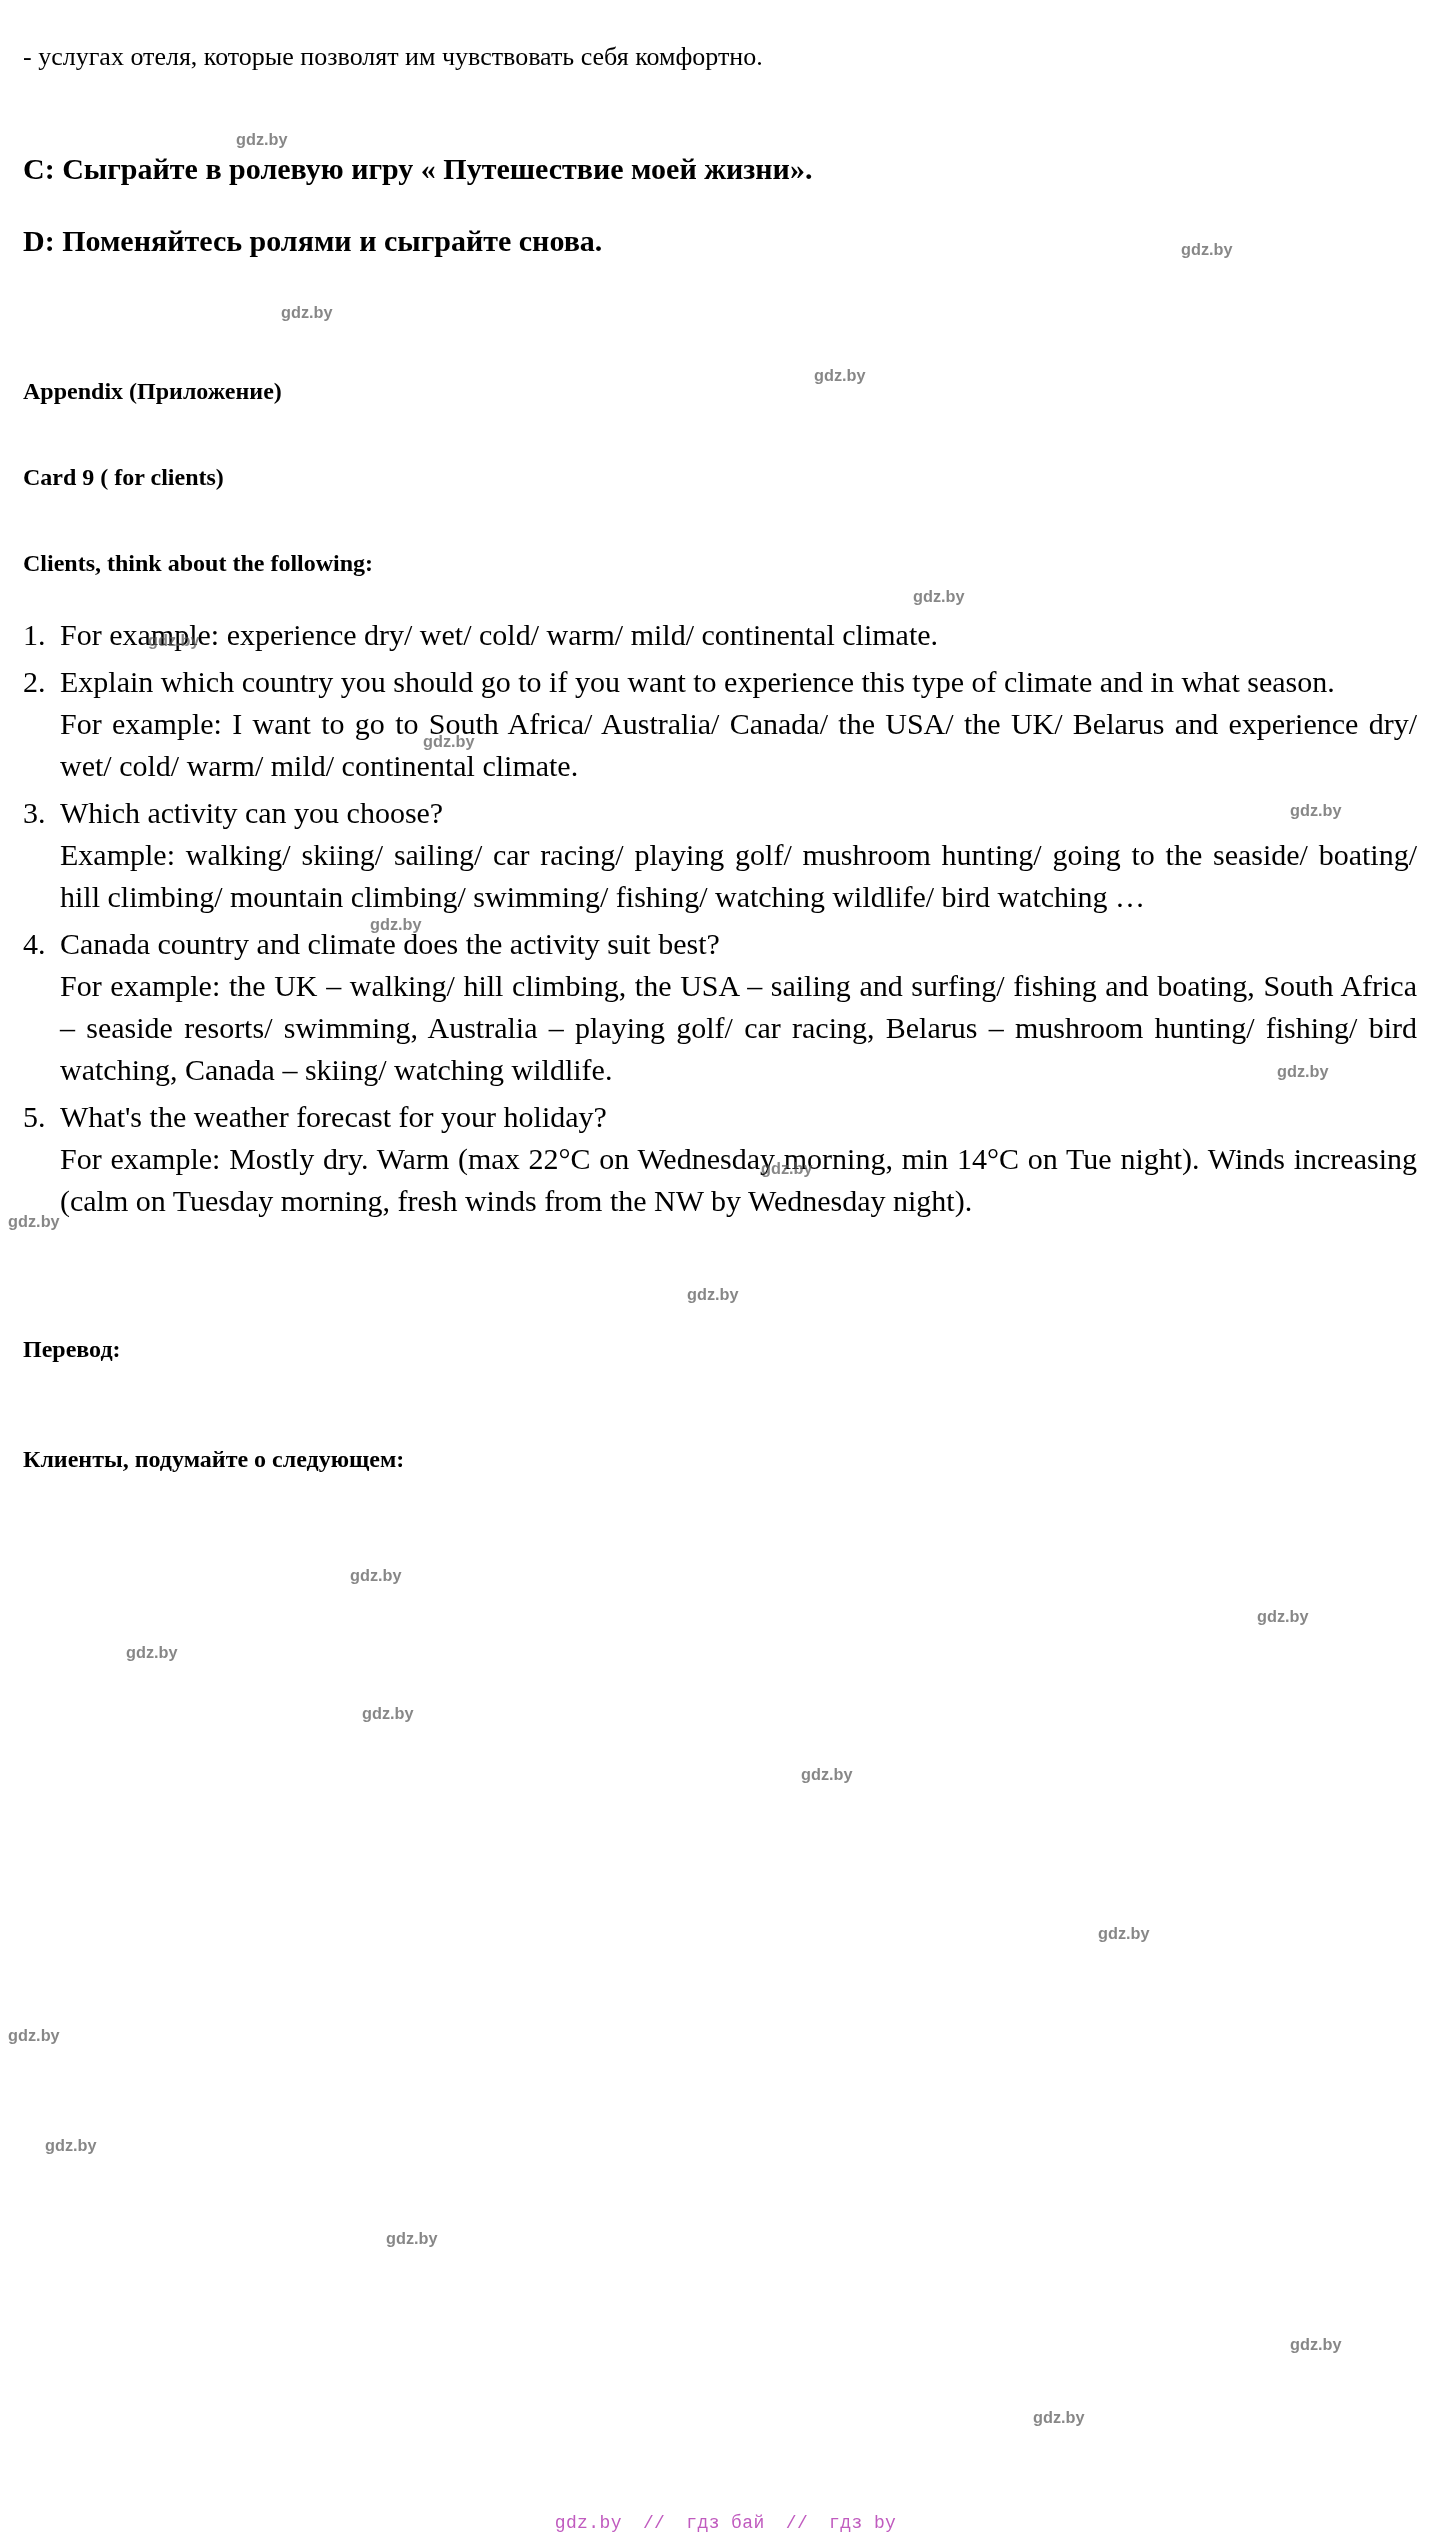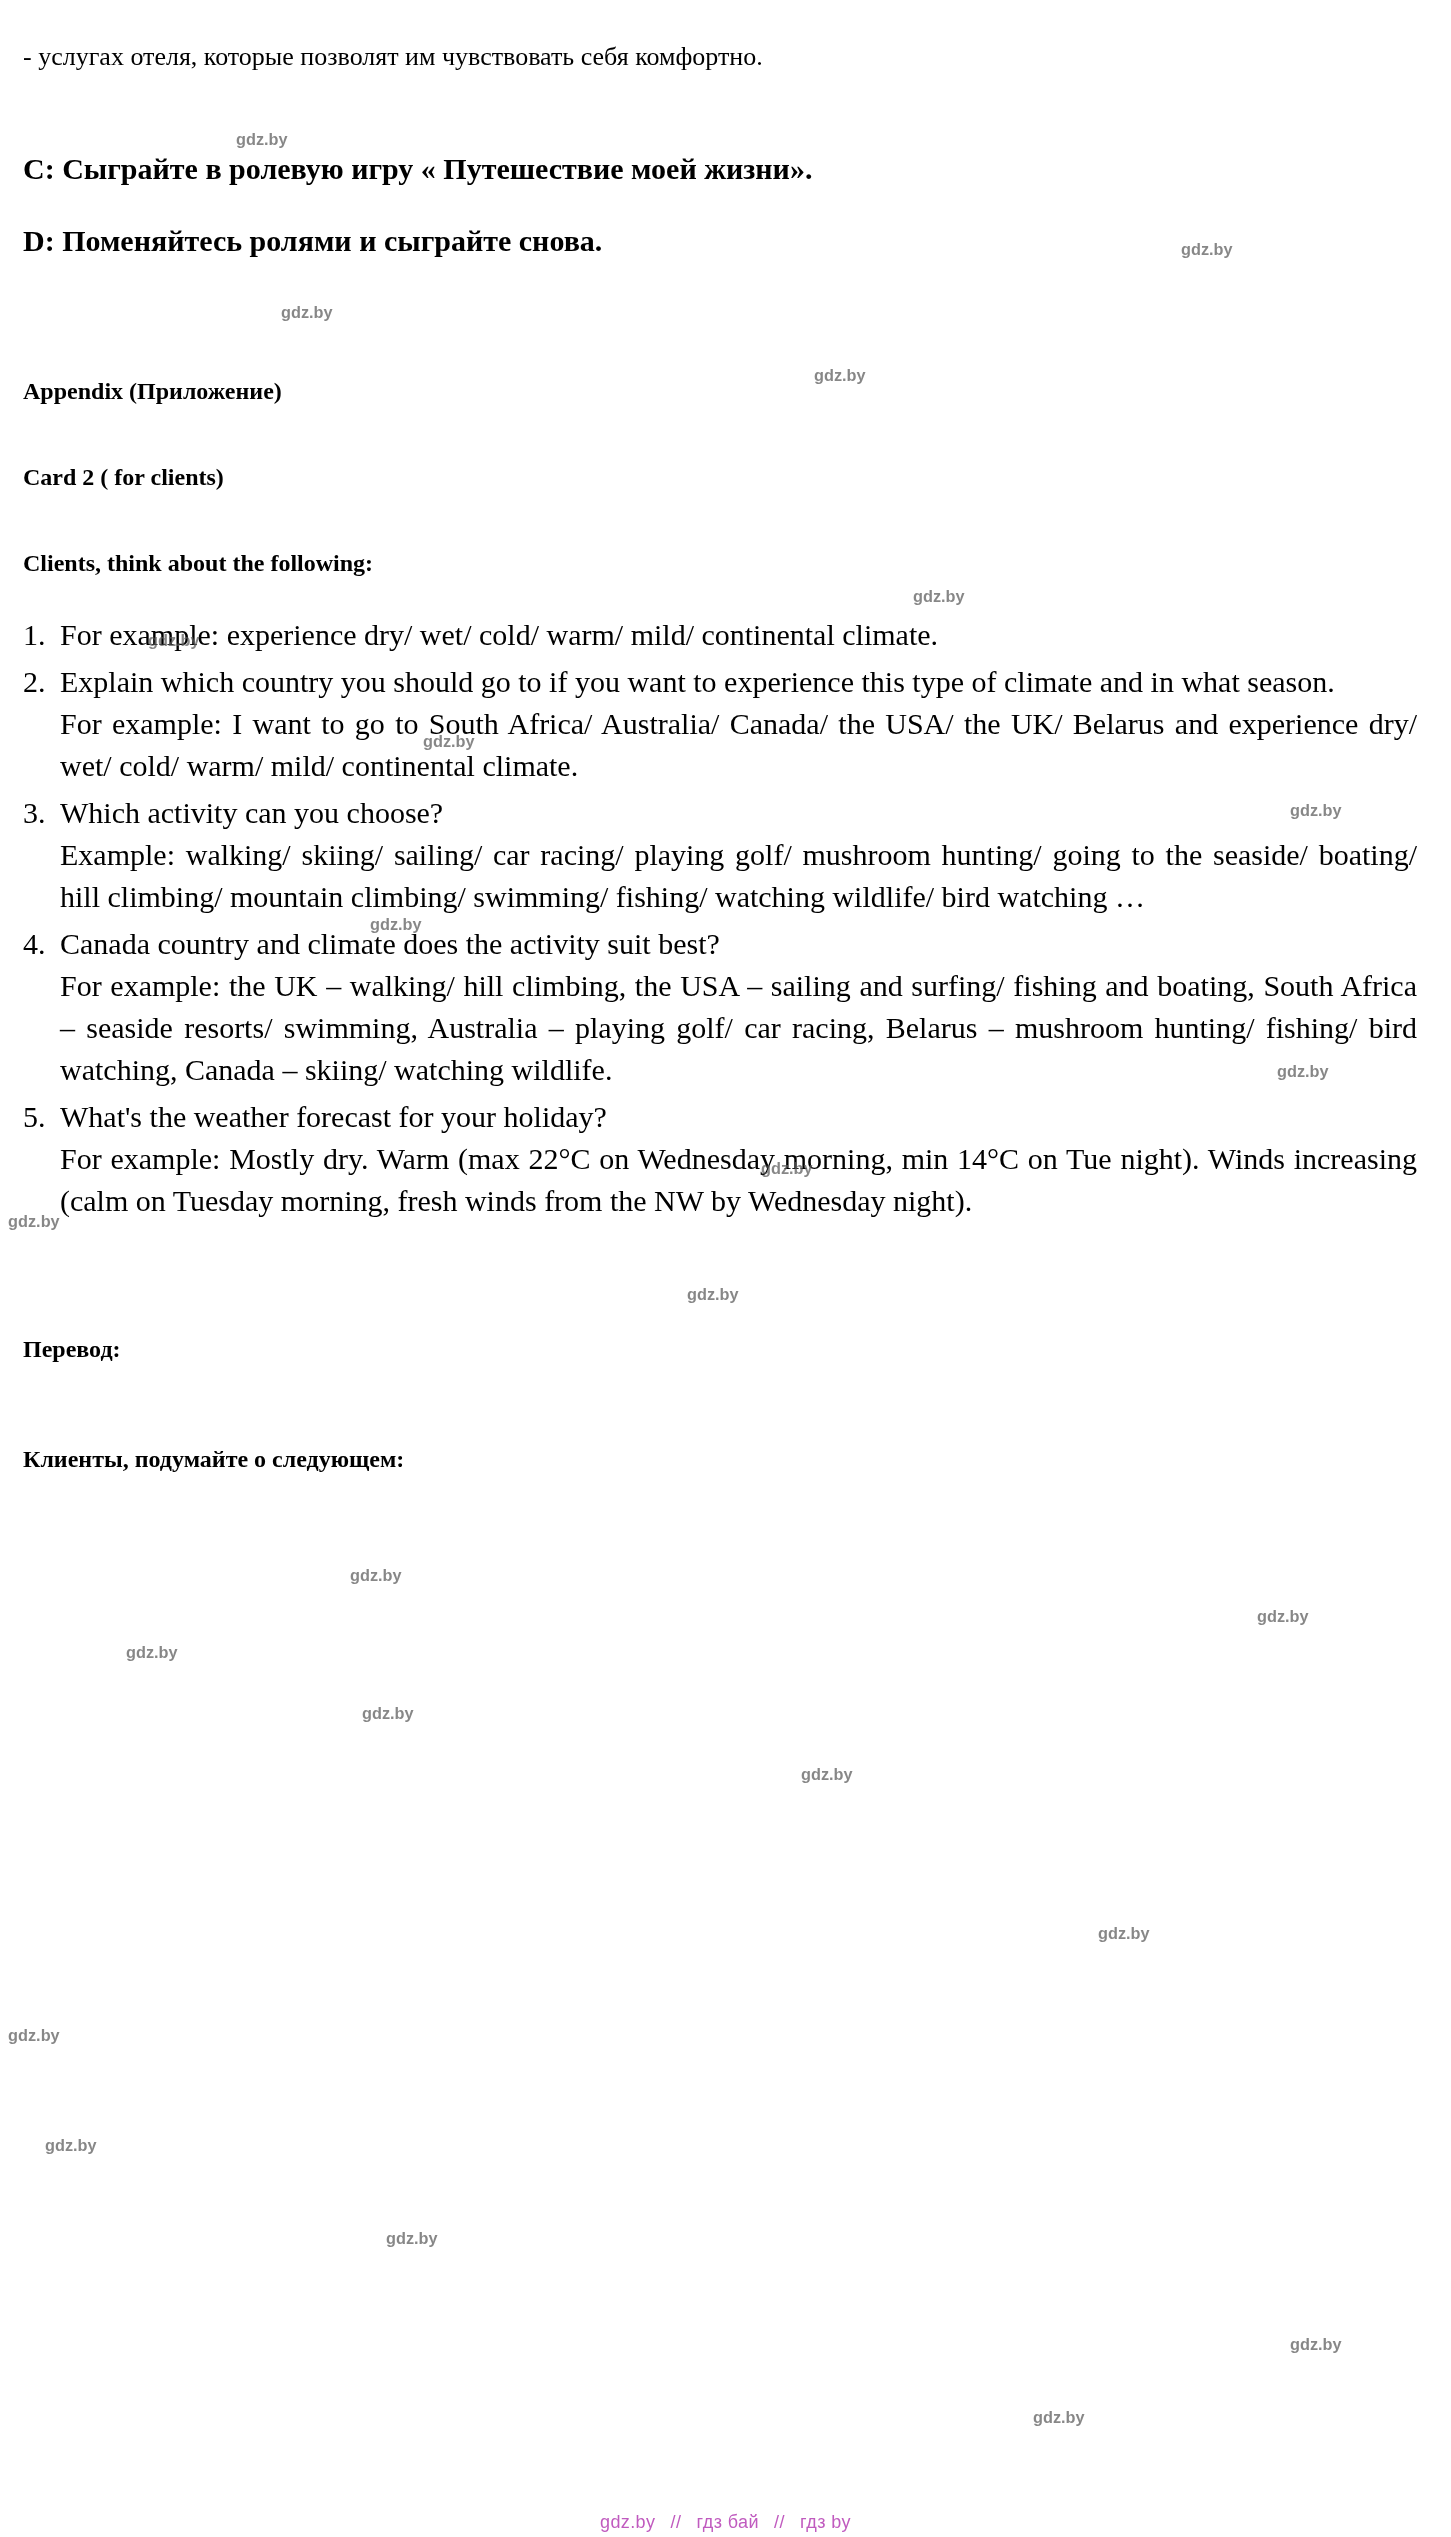"Card 2 ( for clients)" p.heading { text: 2 -> 9 }
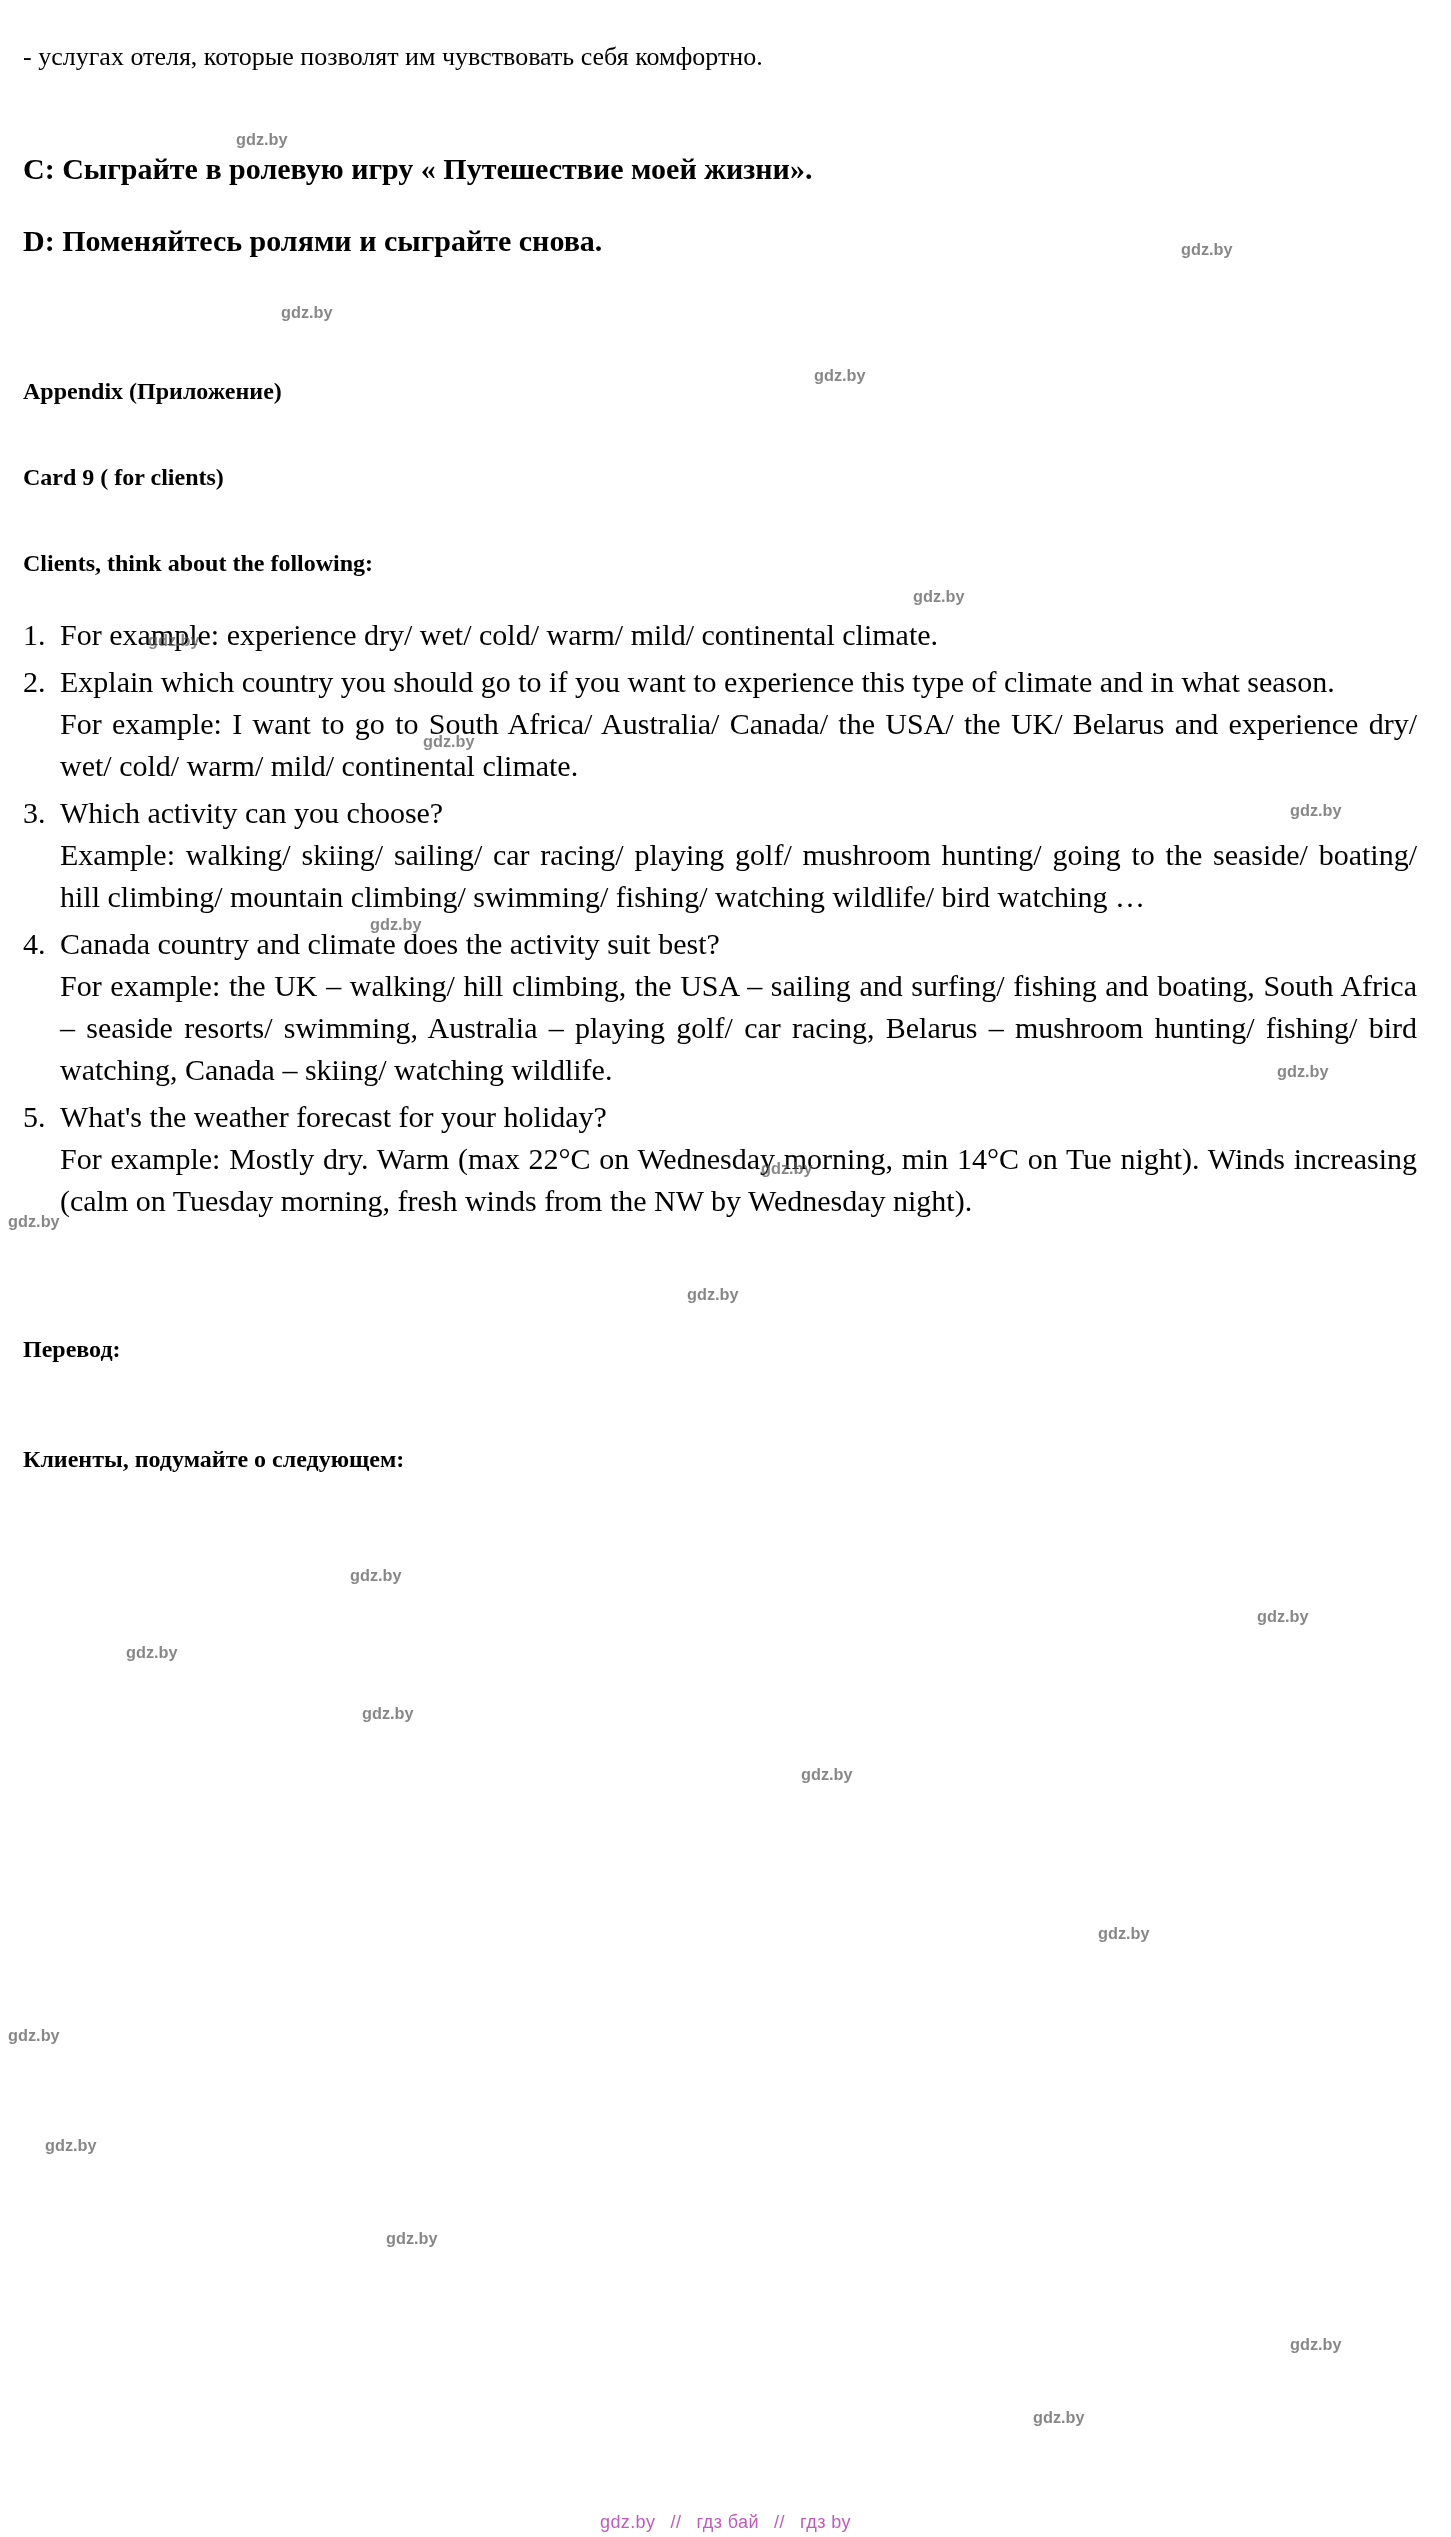"gdz.by // гдз бай //" .bottom-banner { font-family: Liberation Sans, sans-serif -> Liberation Mono, monospace }
